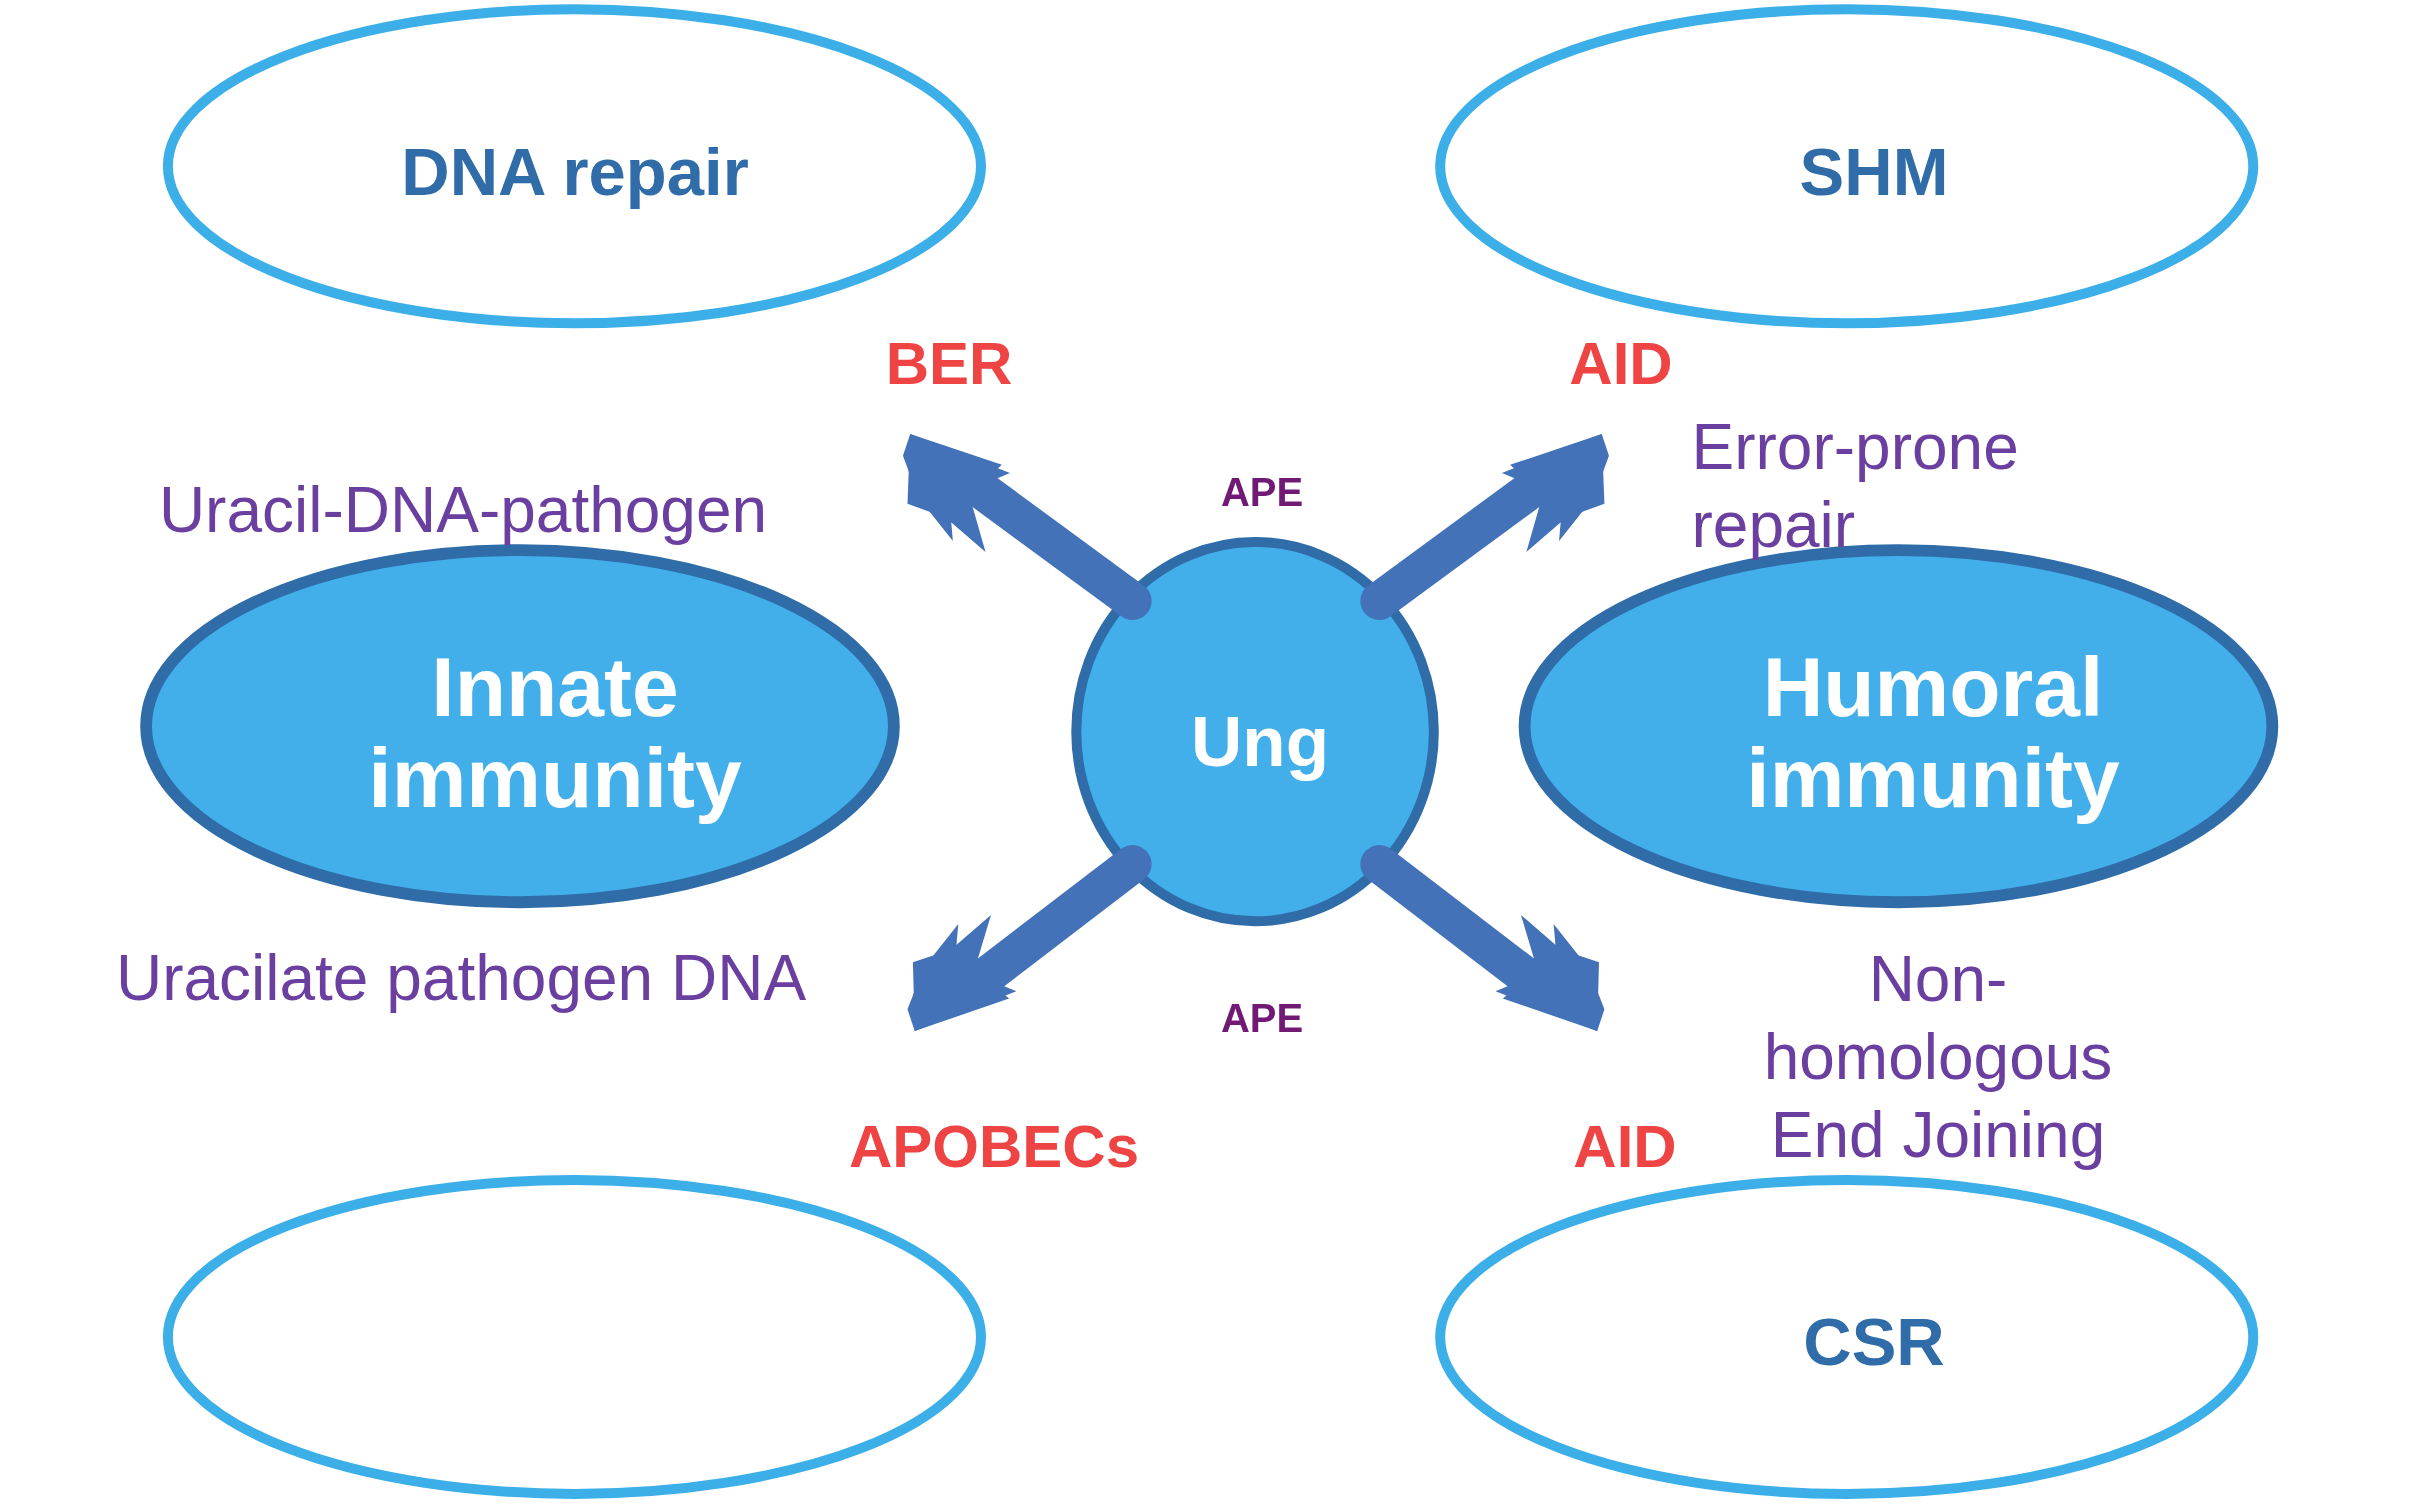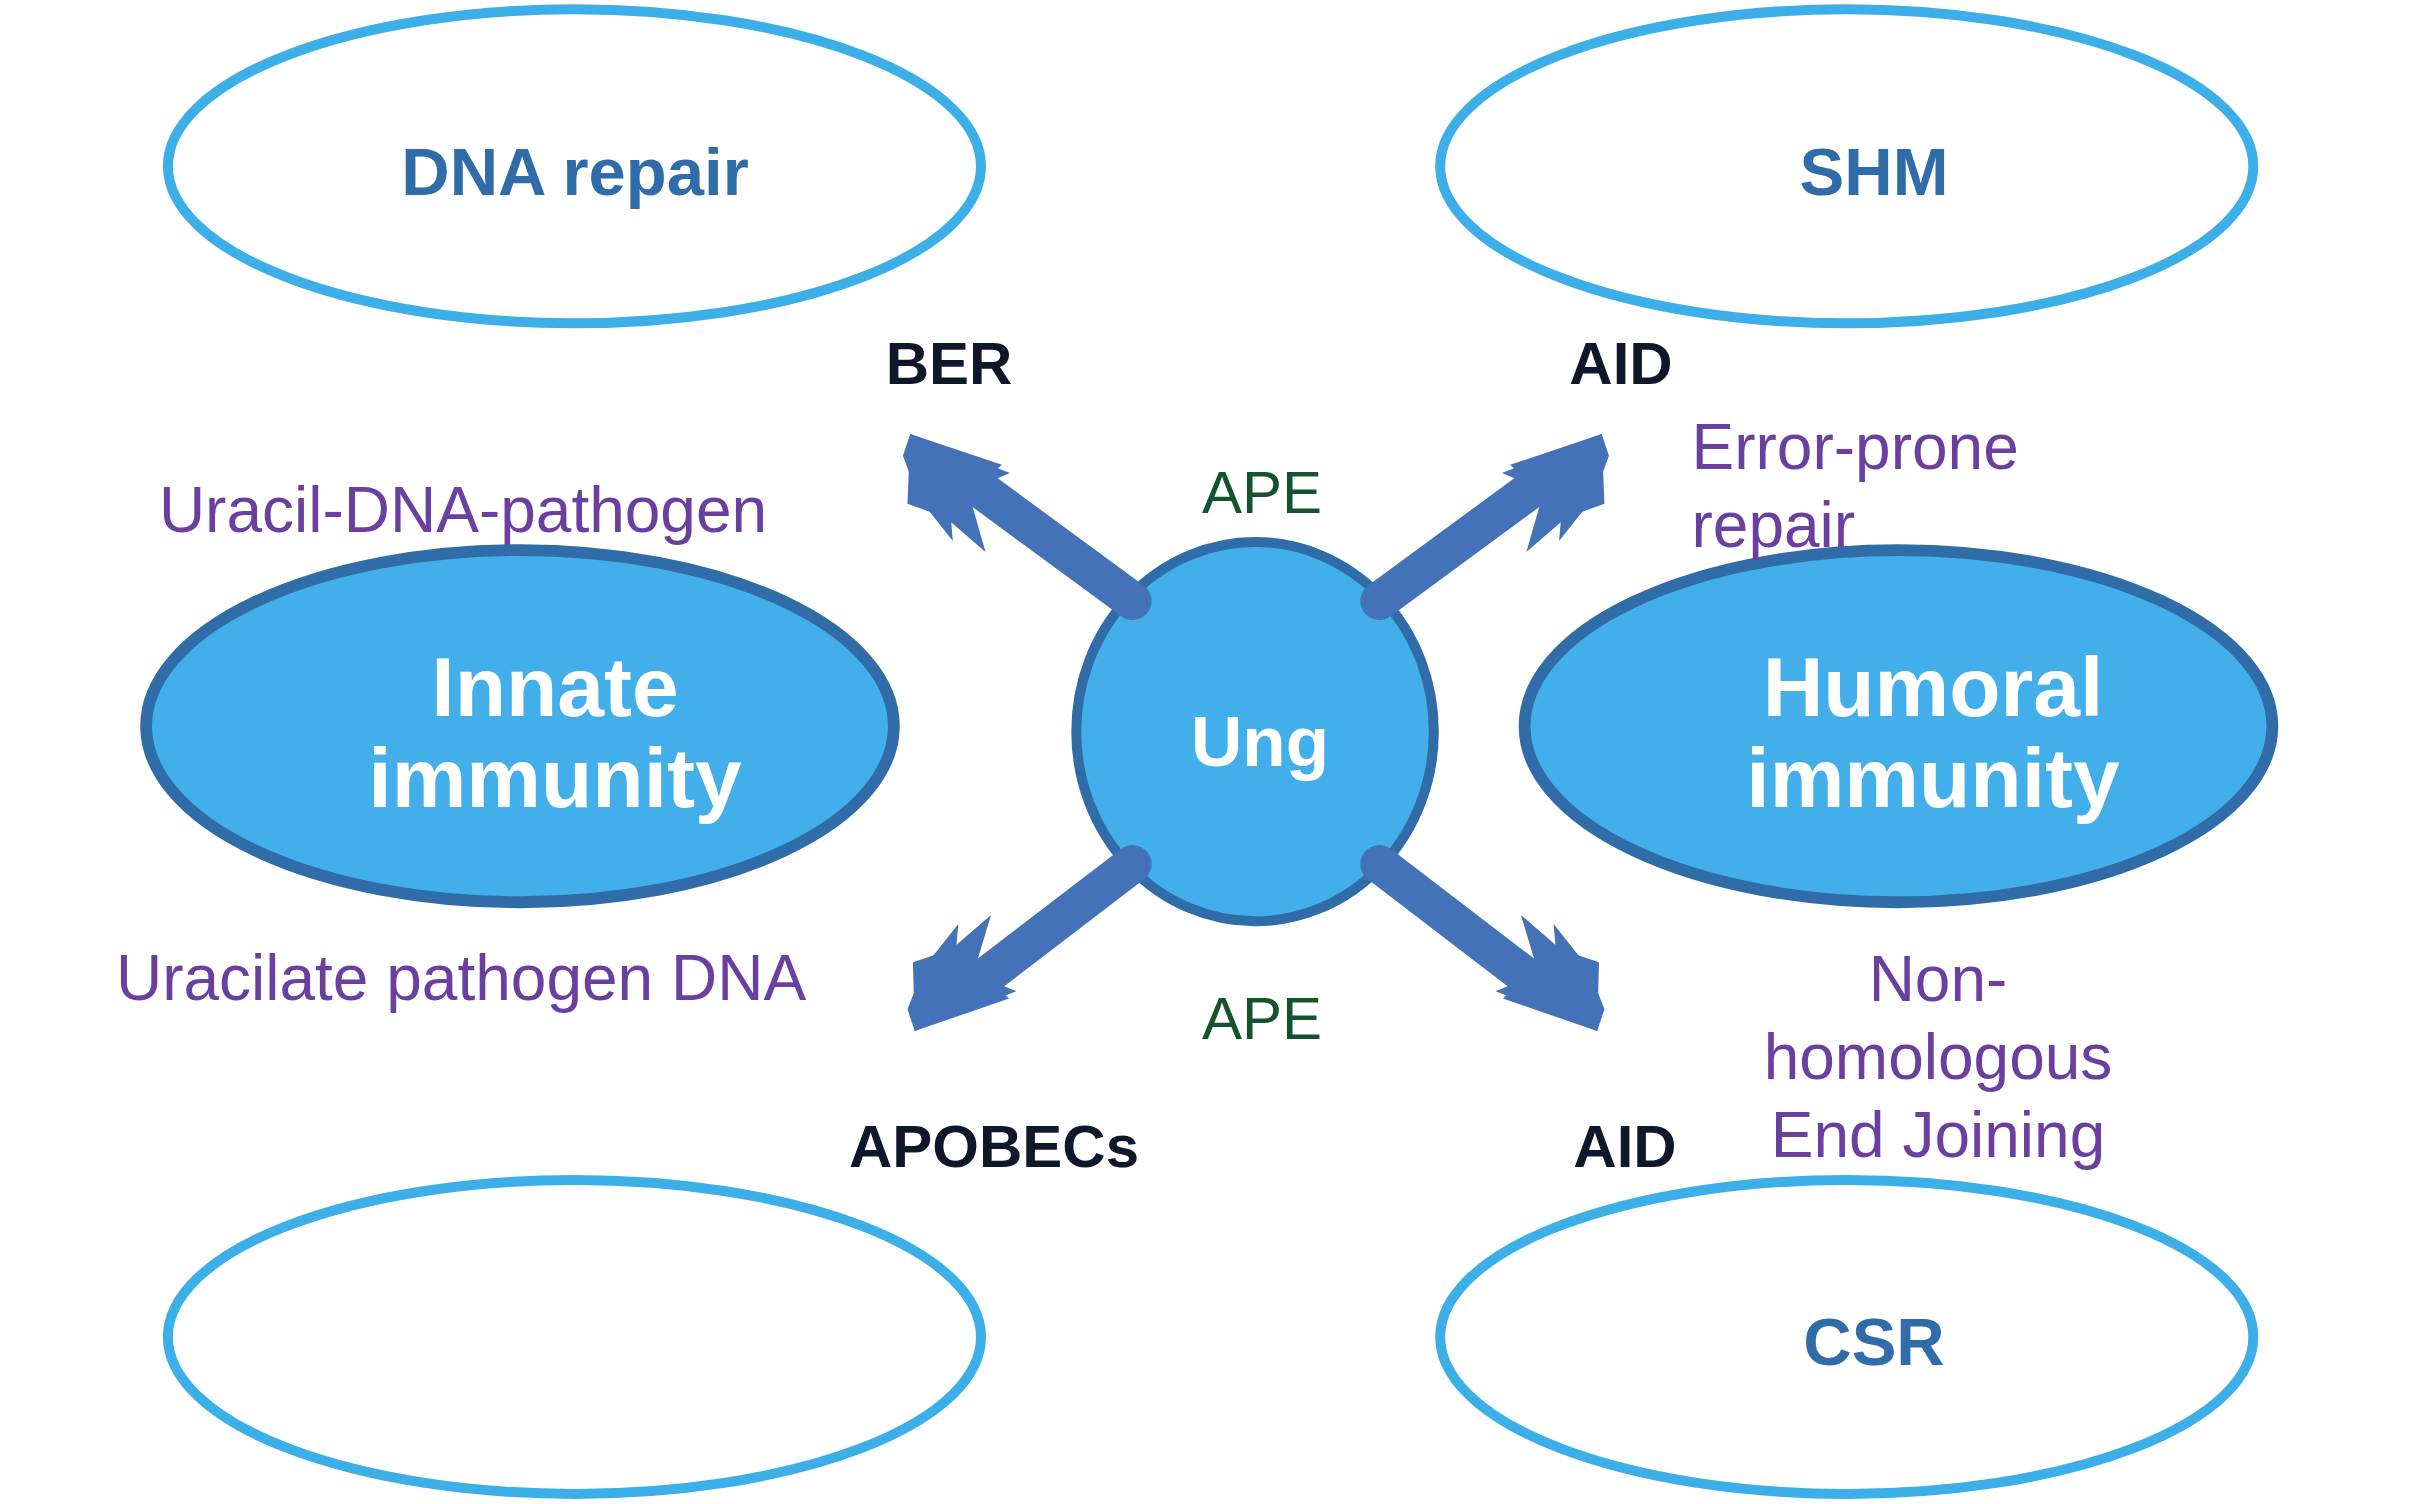"BER" .enzyme-label { color: #0f172a -> #ef4444 }
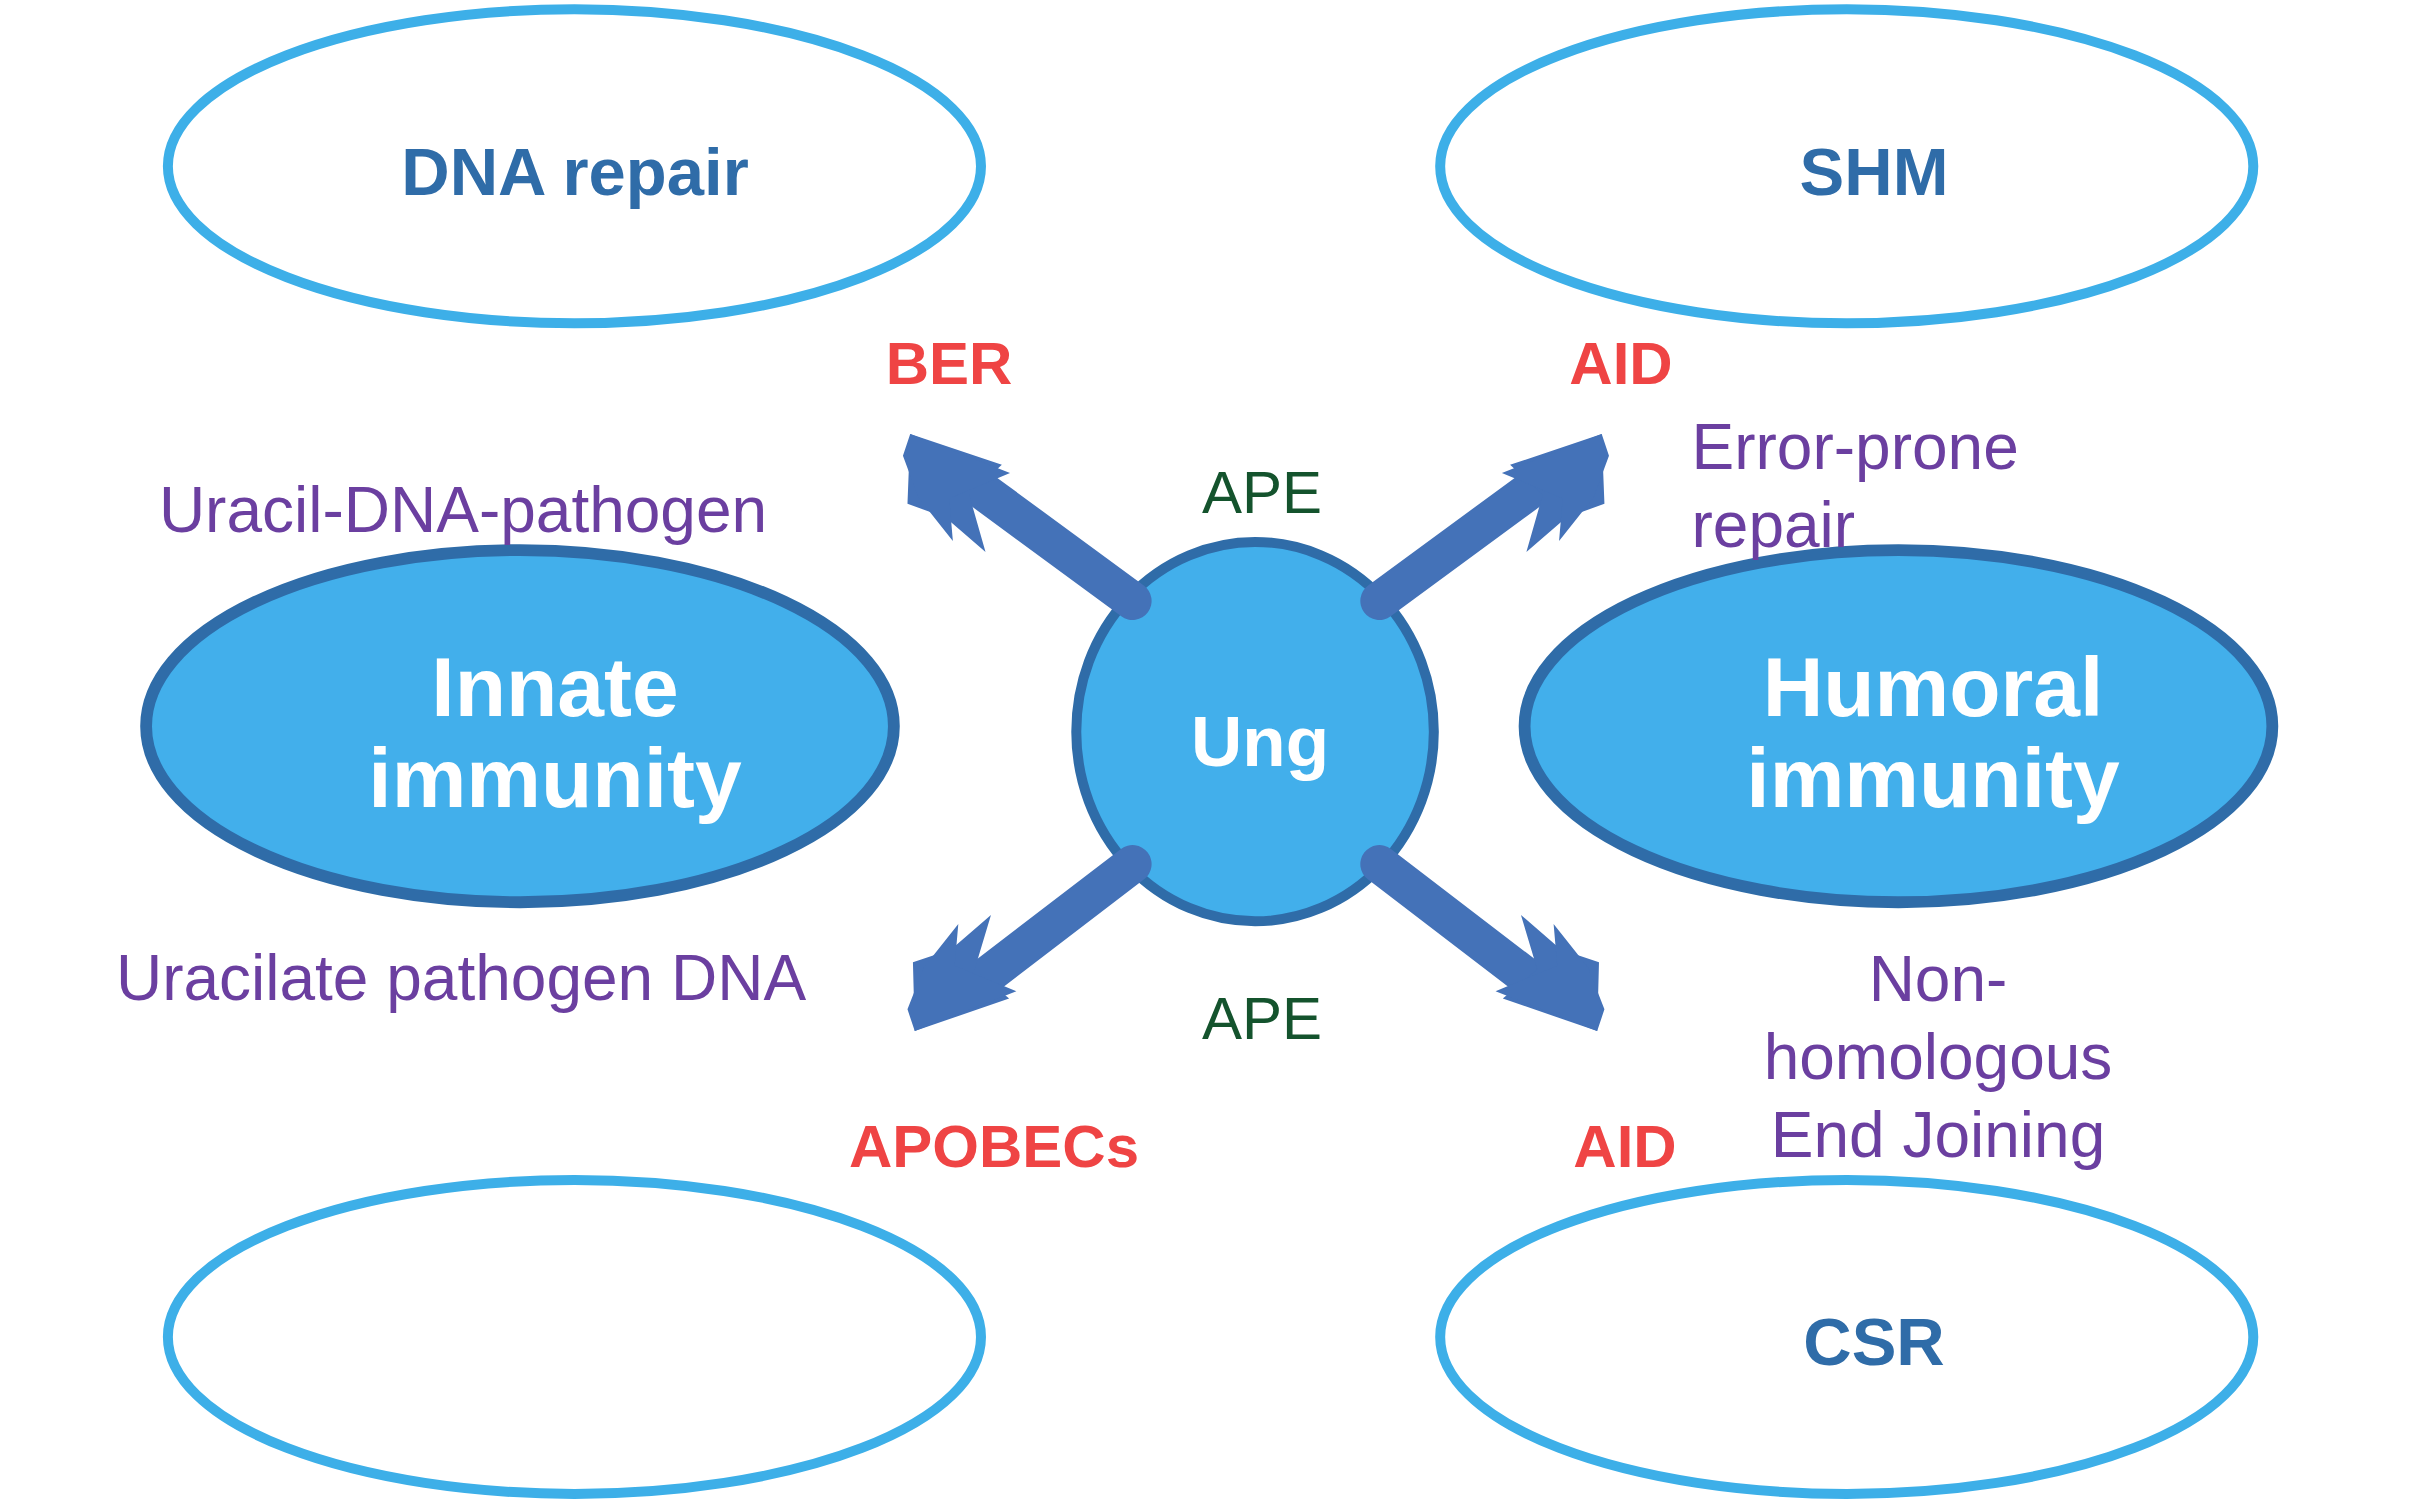"APE" .ape-label { color: #14532d -> #701a75; font-size: 60px -> 40px; font-weight: normal -> bold }
